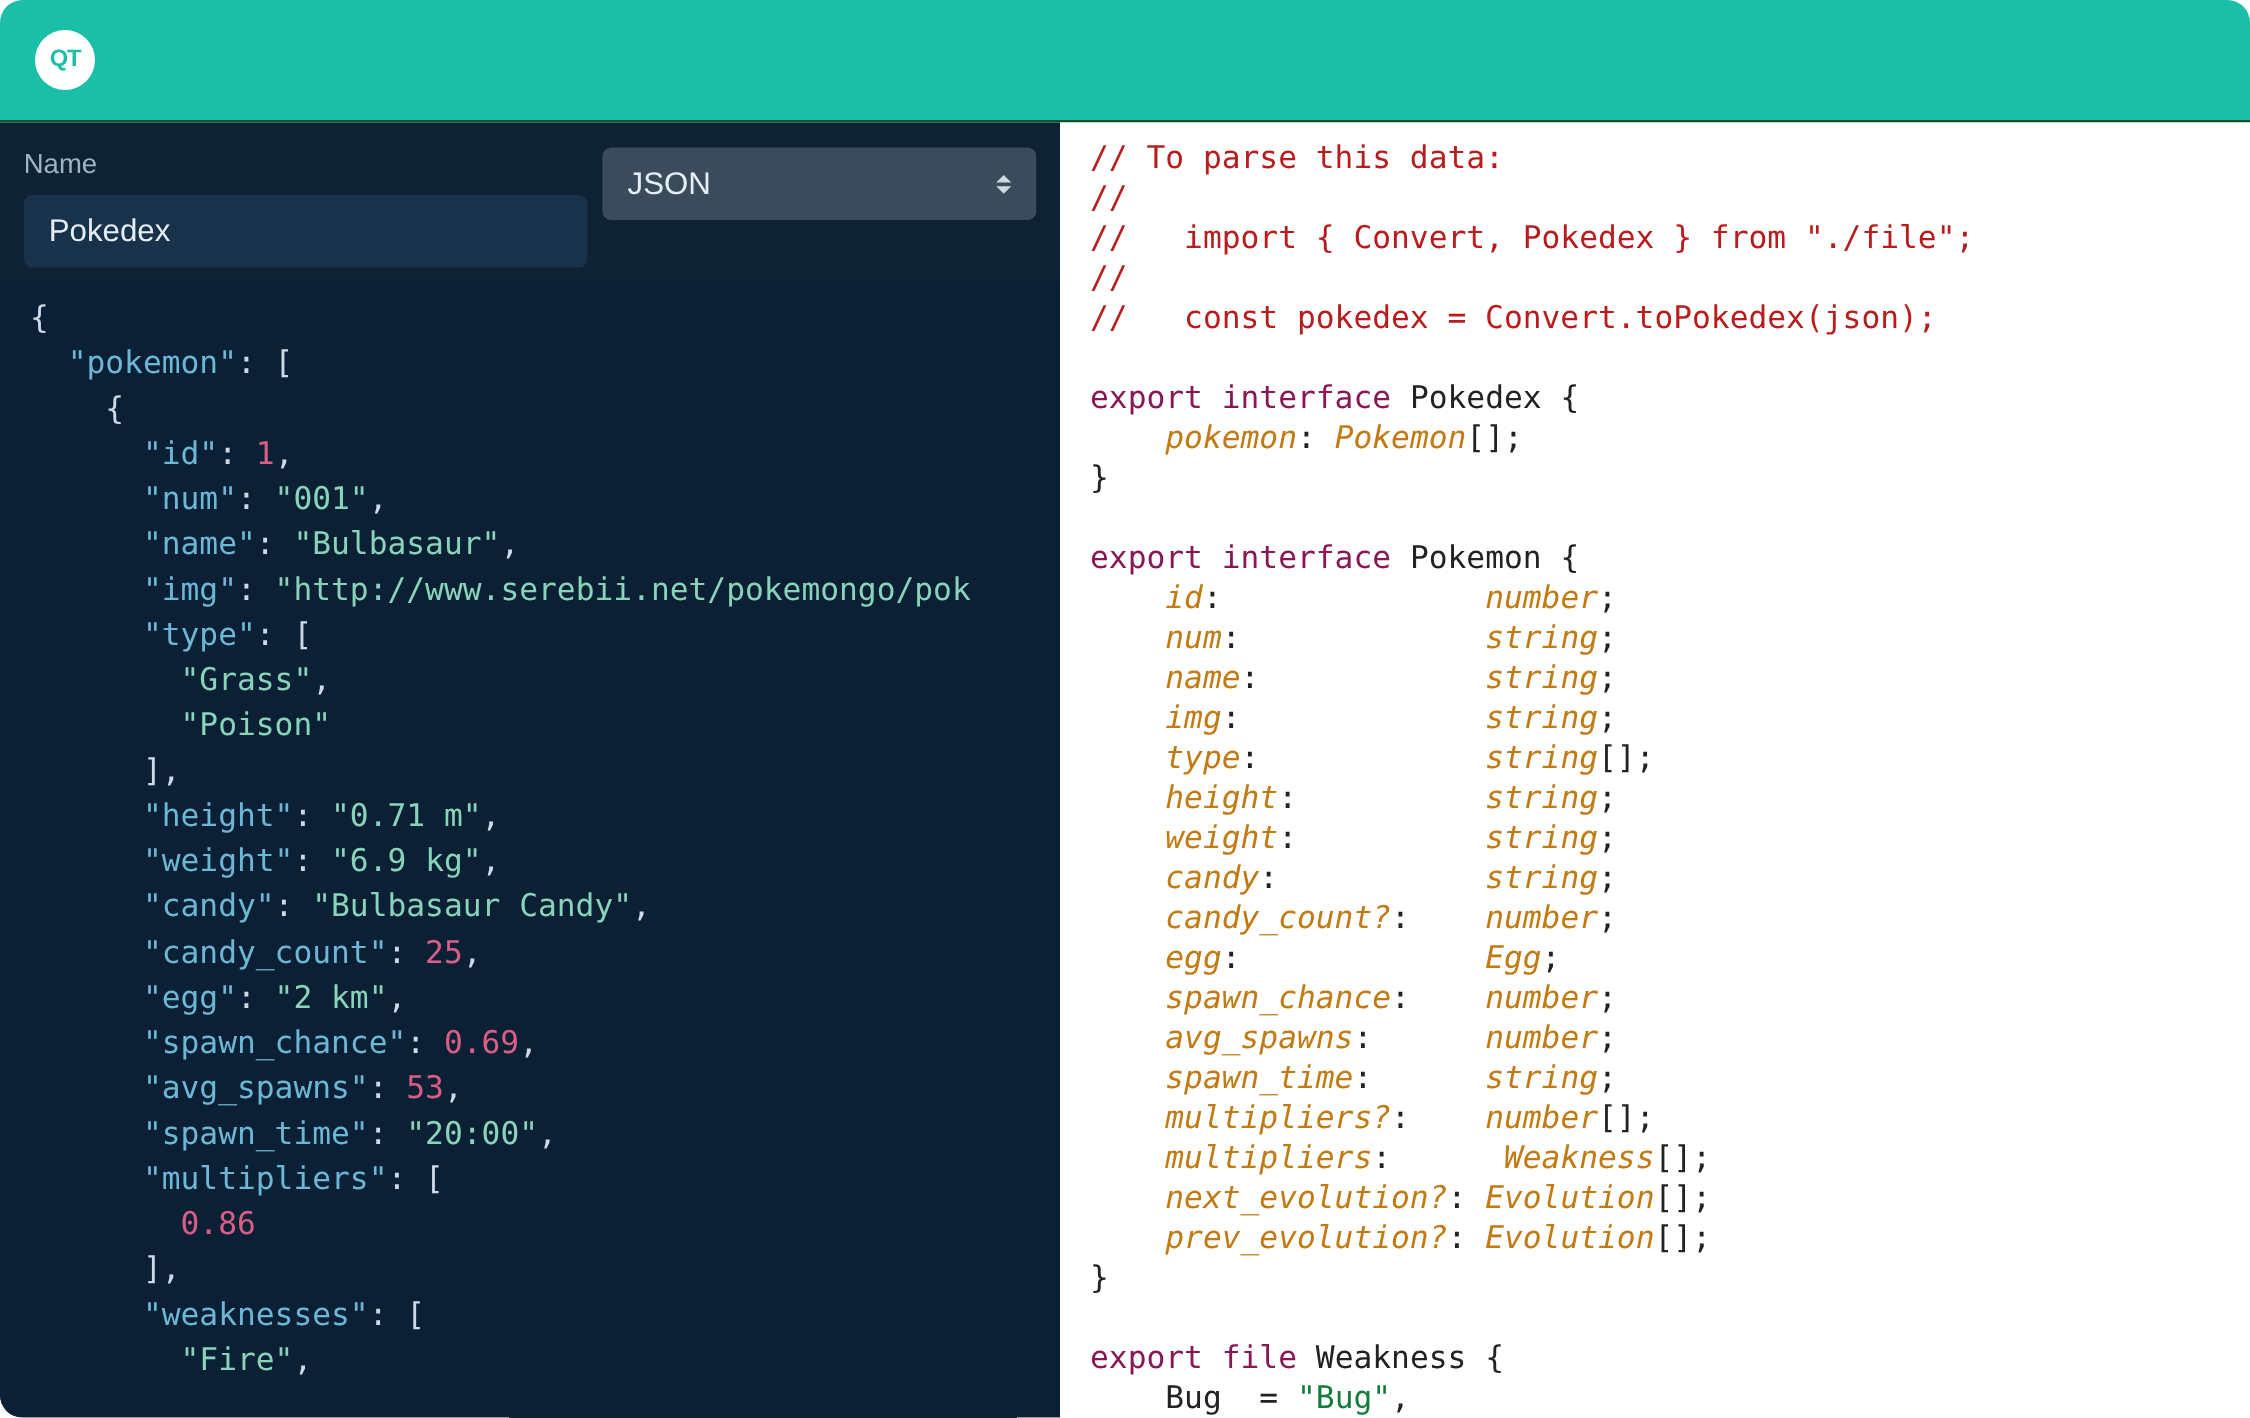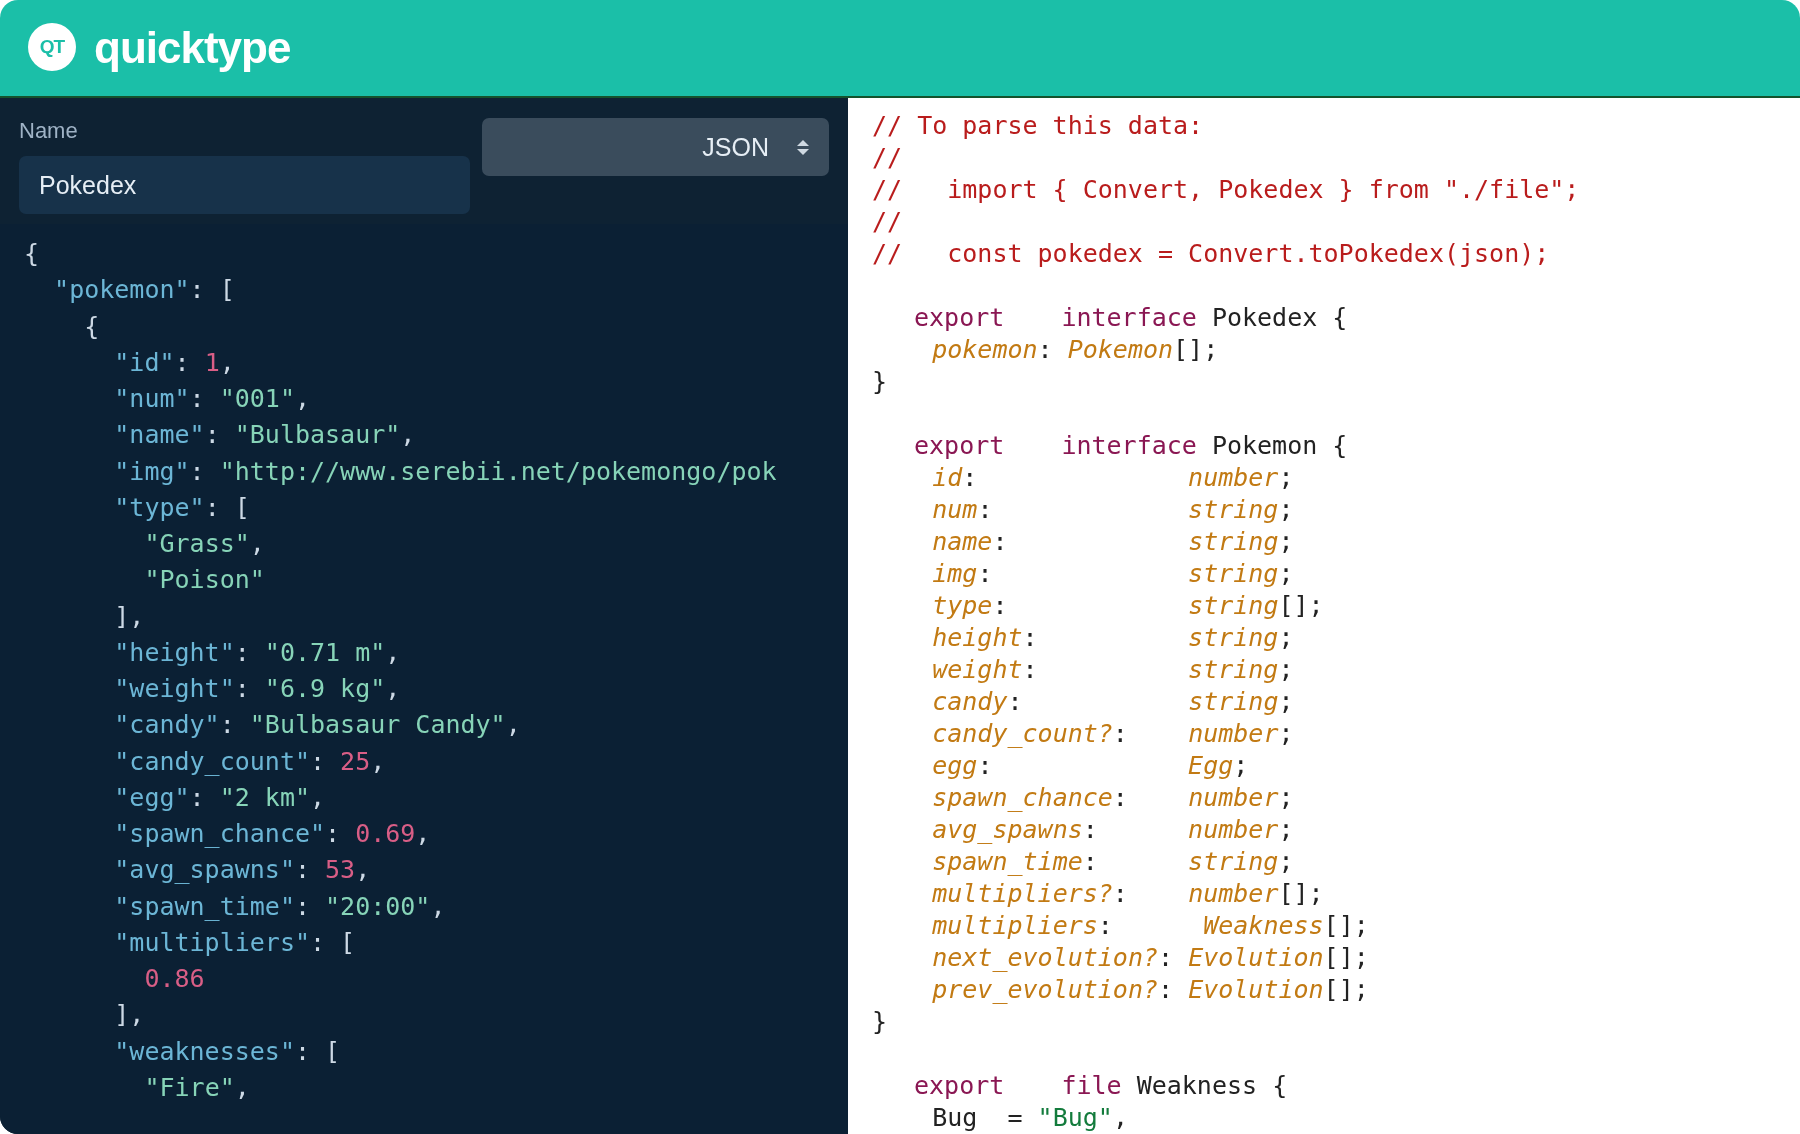"quicktype" div.logo-text { html: <div>quicktype</div> -> none }
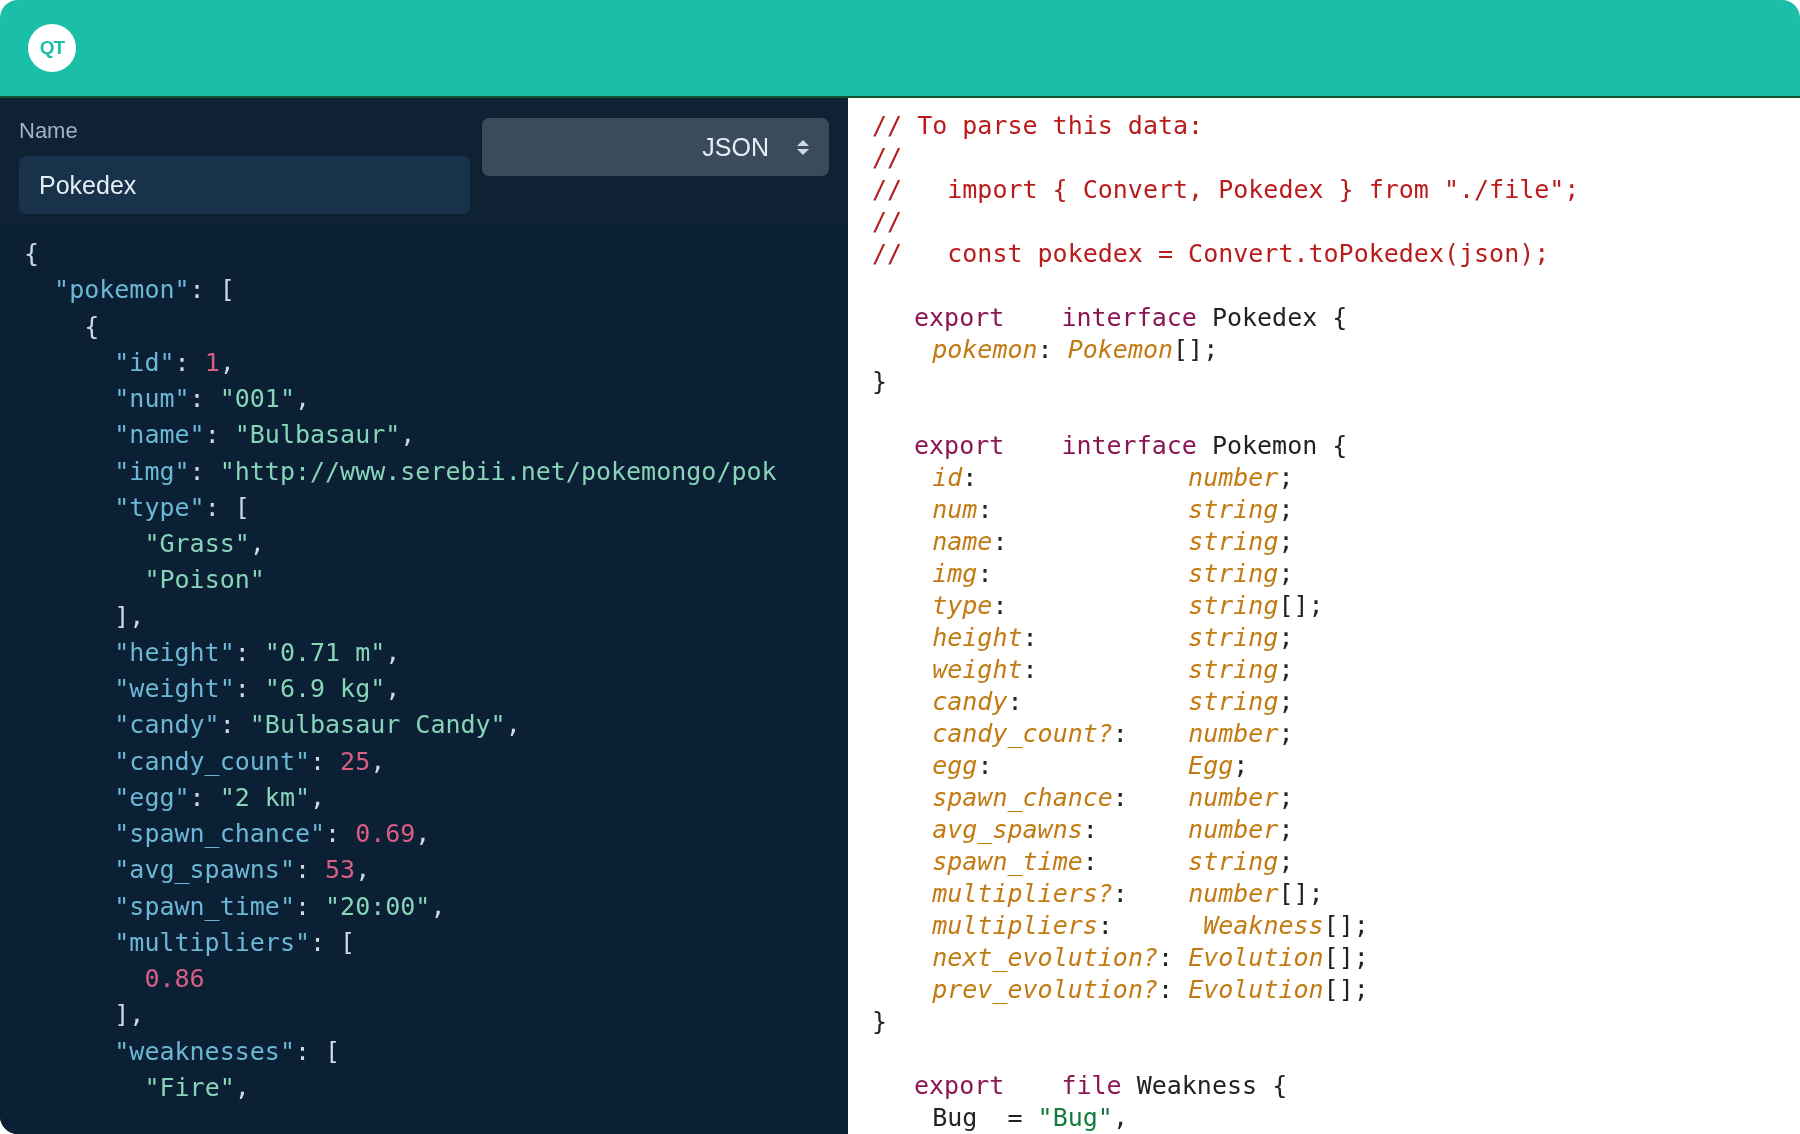"JSON" .control-select { justify-content: flex-end -> space-between }
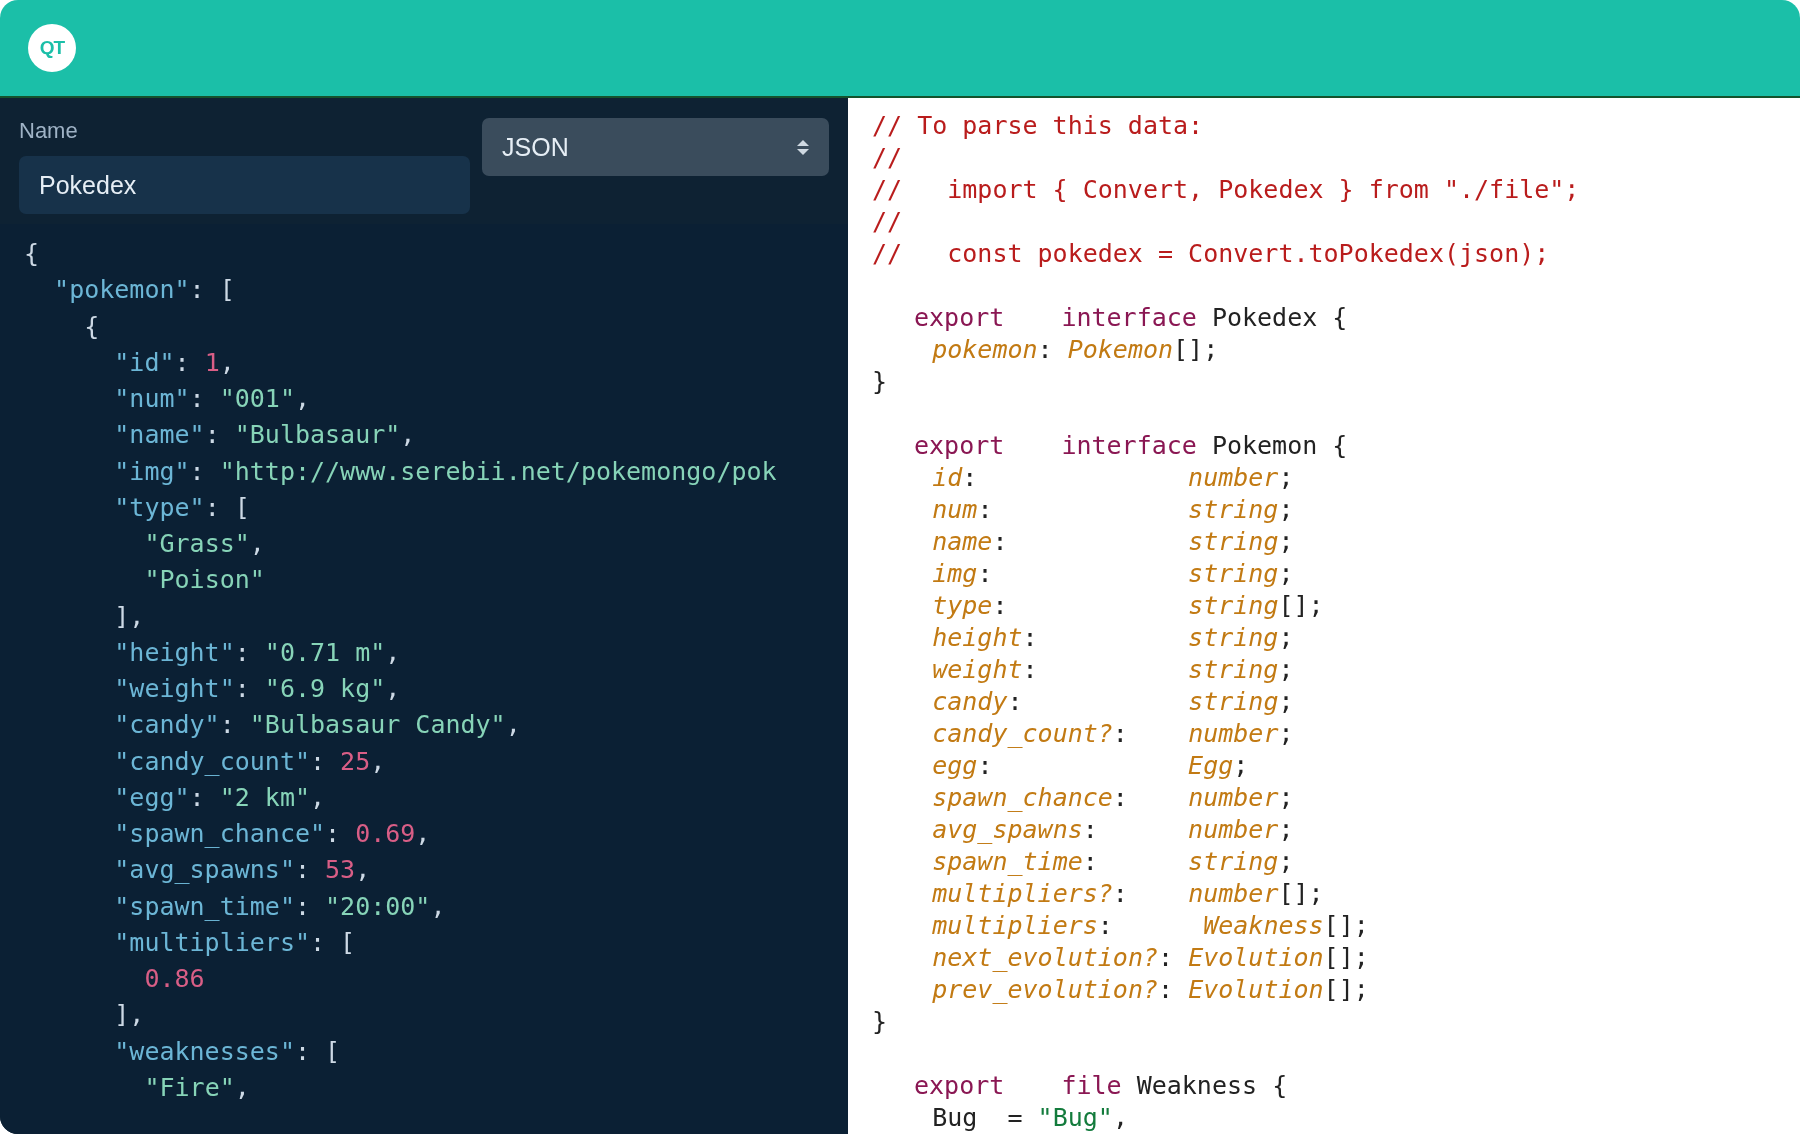"export" .ts-kw { margin-left: 42px -> none }
